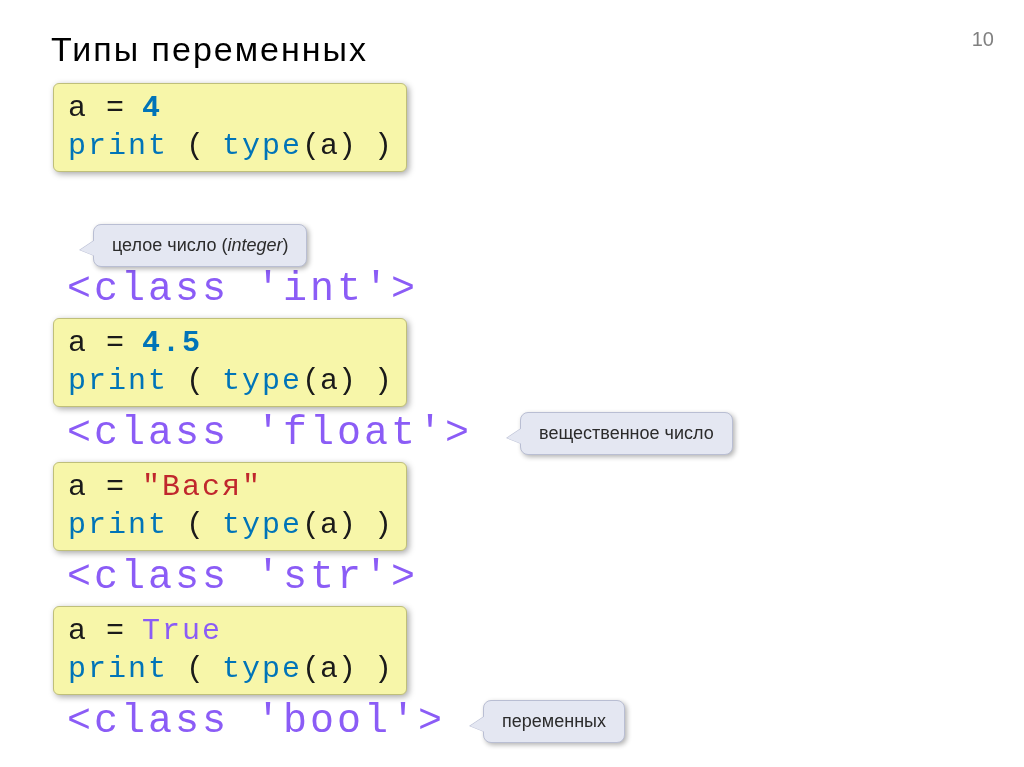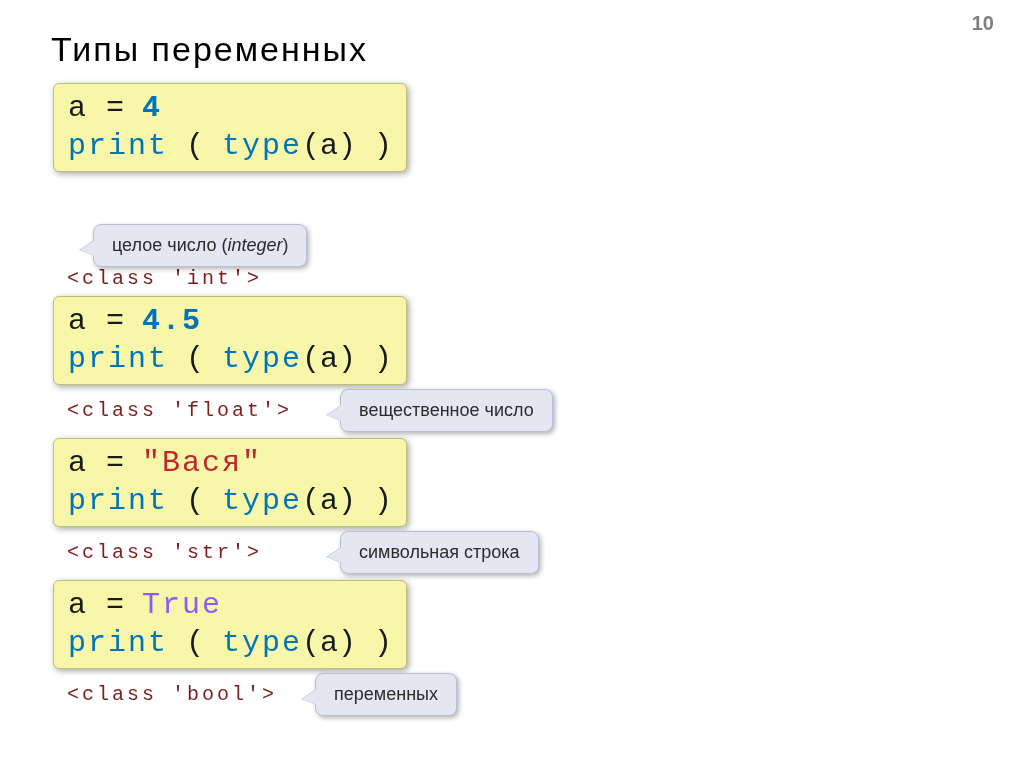"10" .page-number { font-weight: bold -> normal; top: 12px -> 28px }
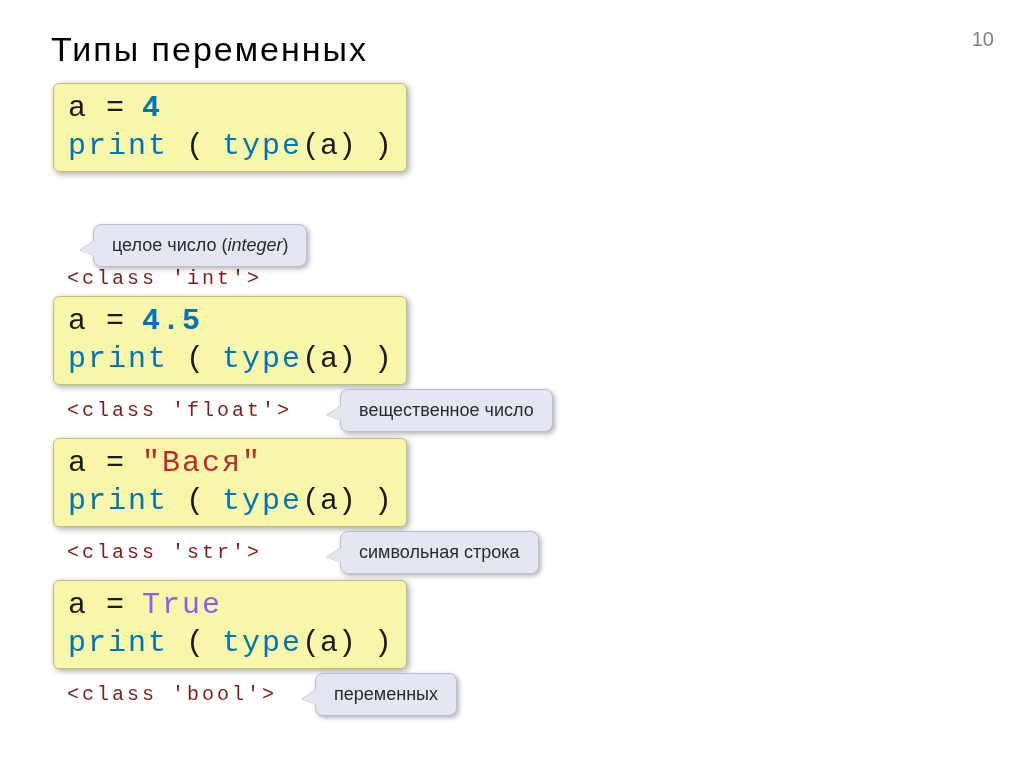"<class 'int'>" .output-text { color: #7f1d1d -> #8b5cf6; font-size: 20px -> 40px }
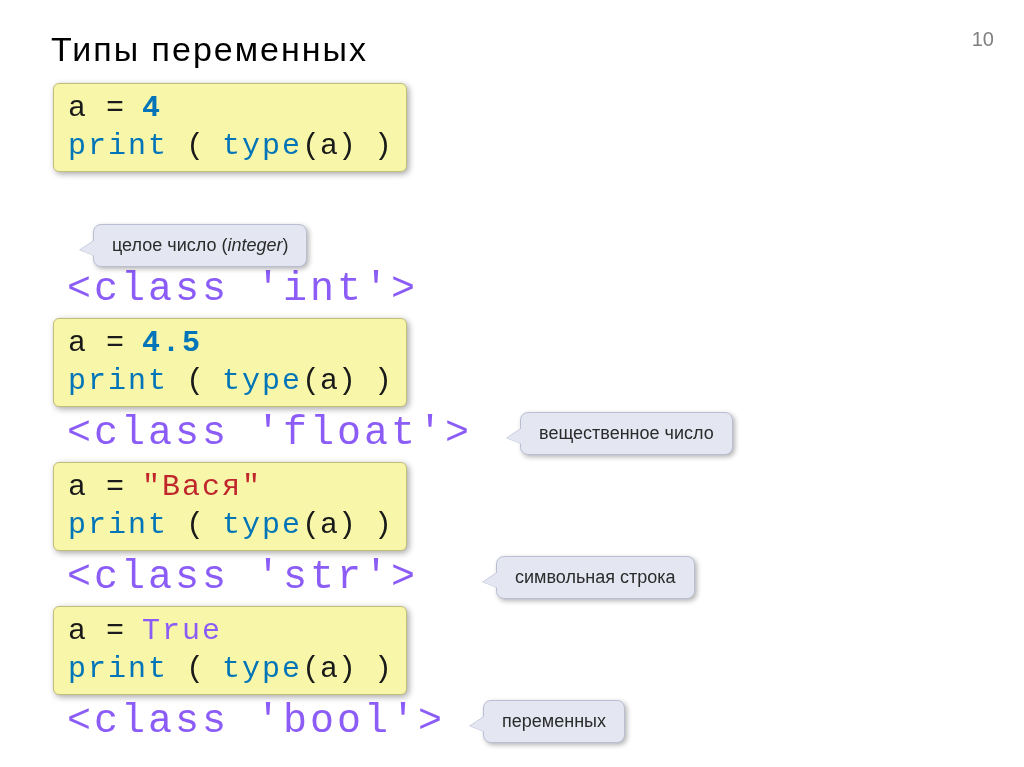"символьная строка" div.callout { html: <div>символьная строка</div> -> none }
